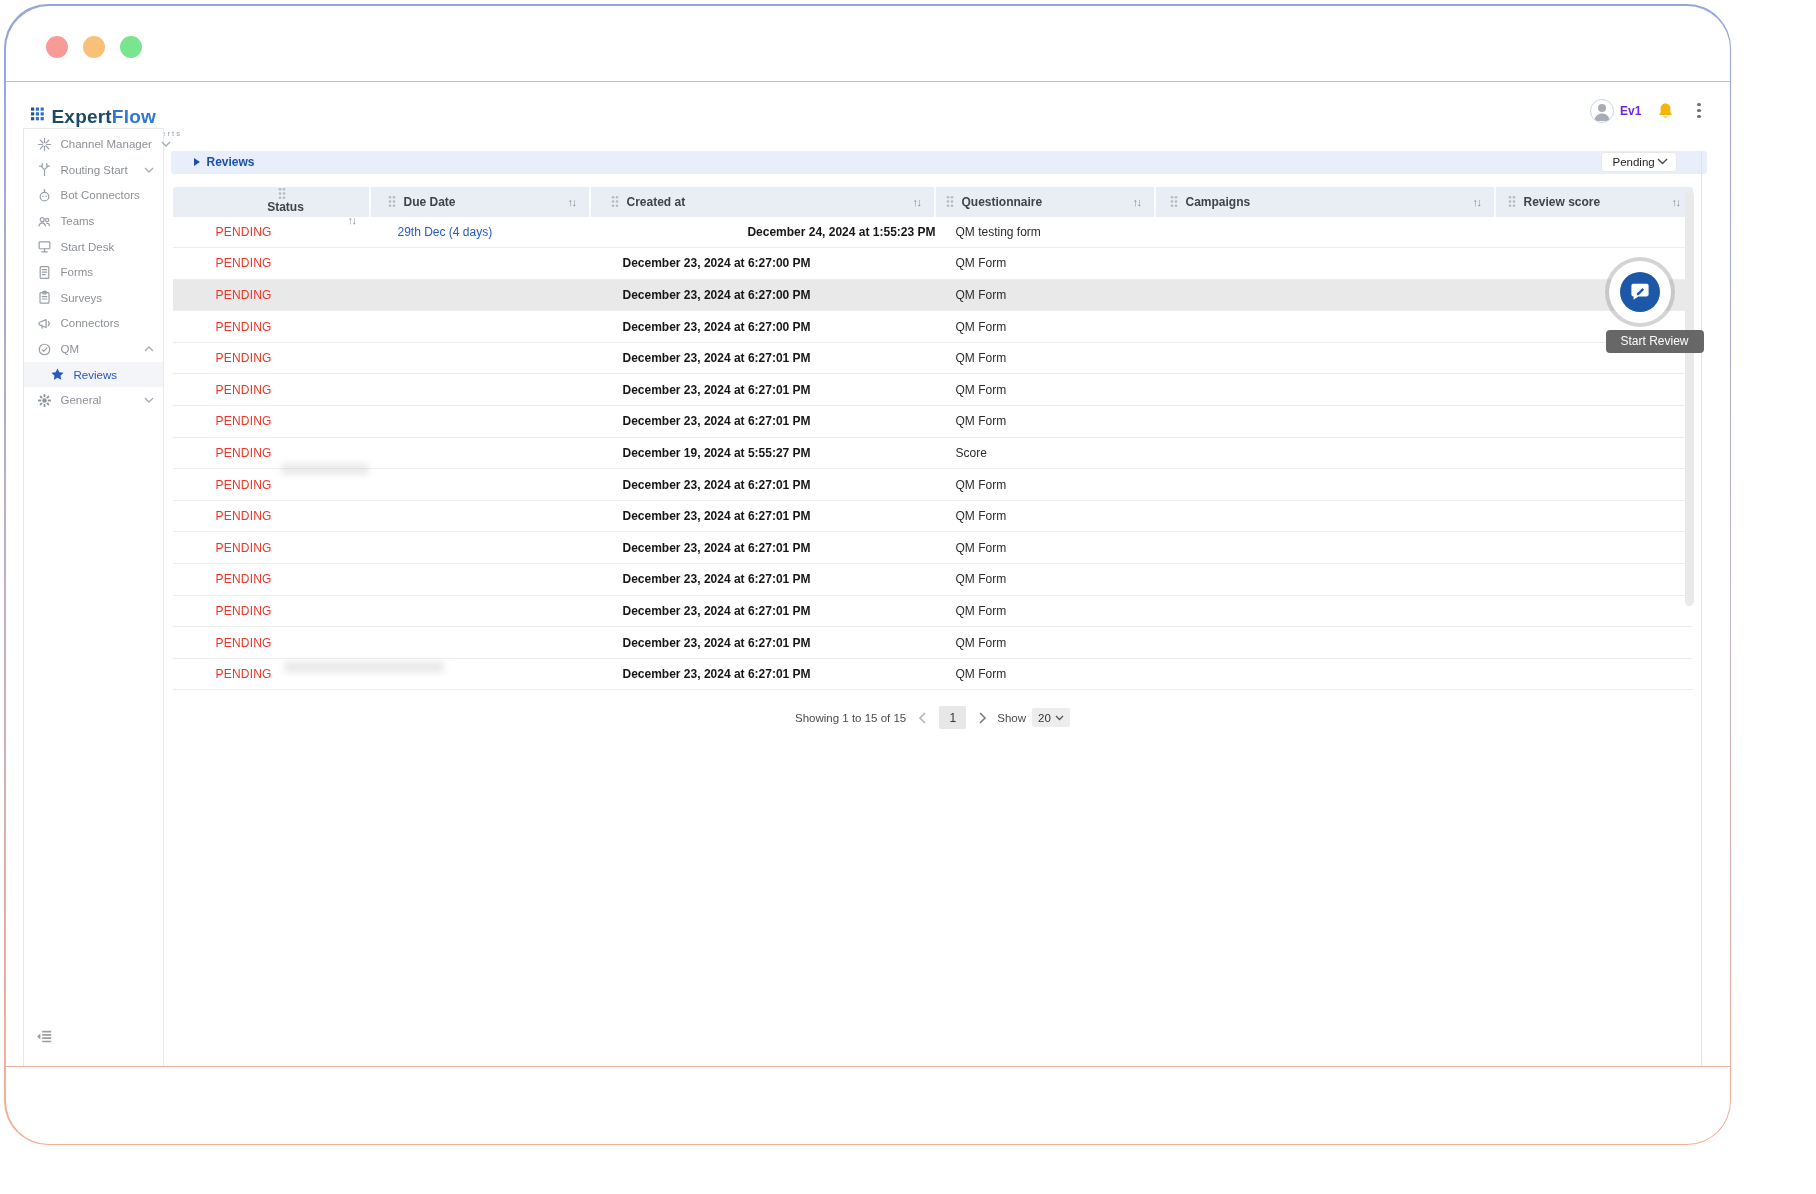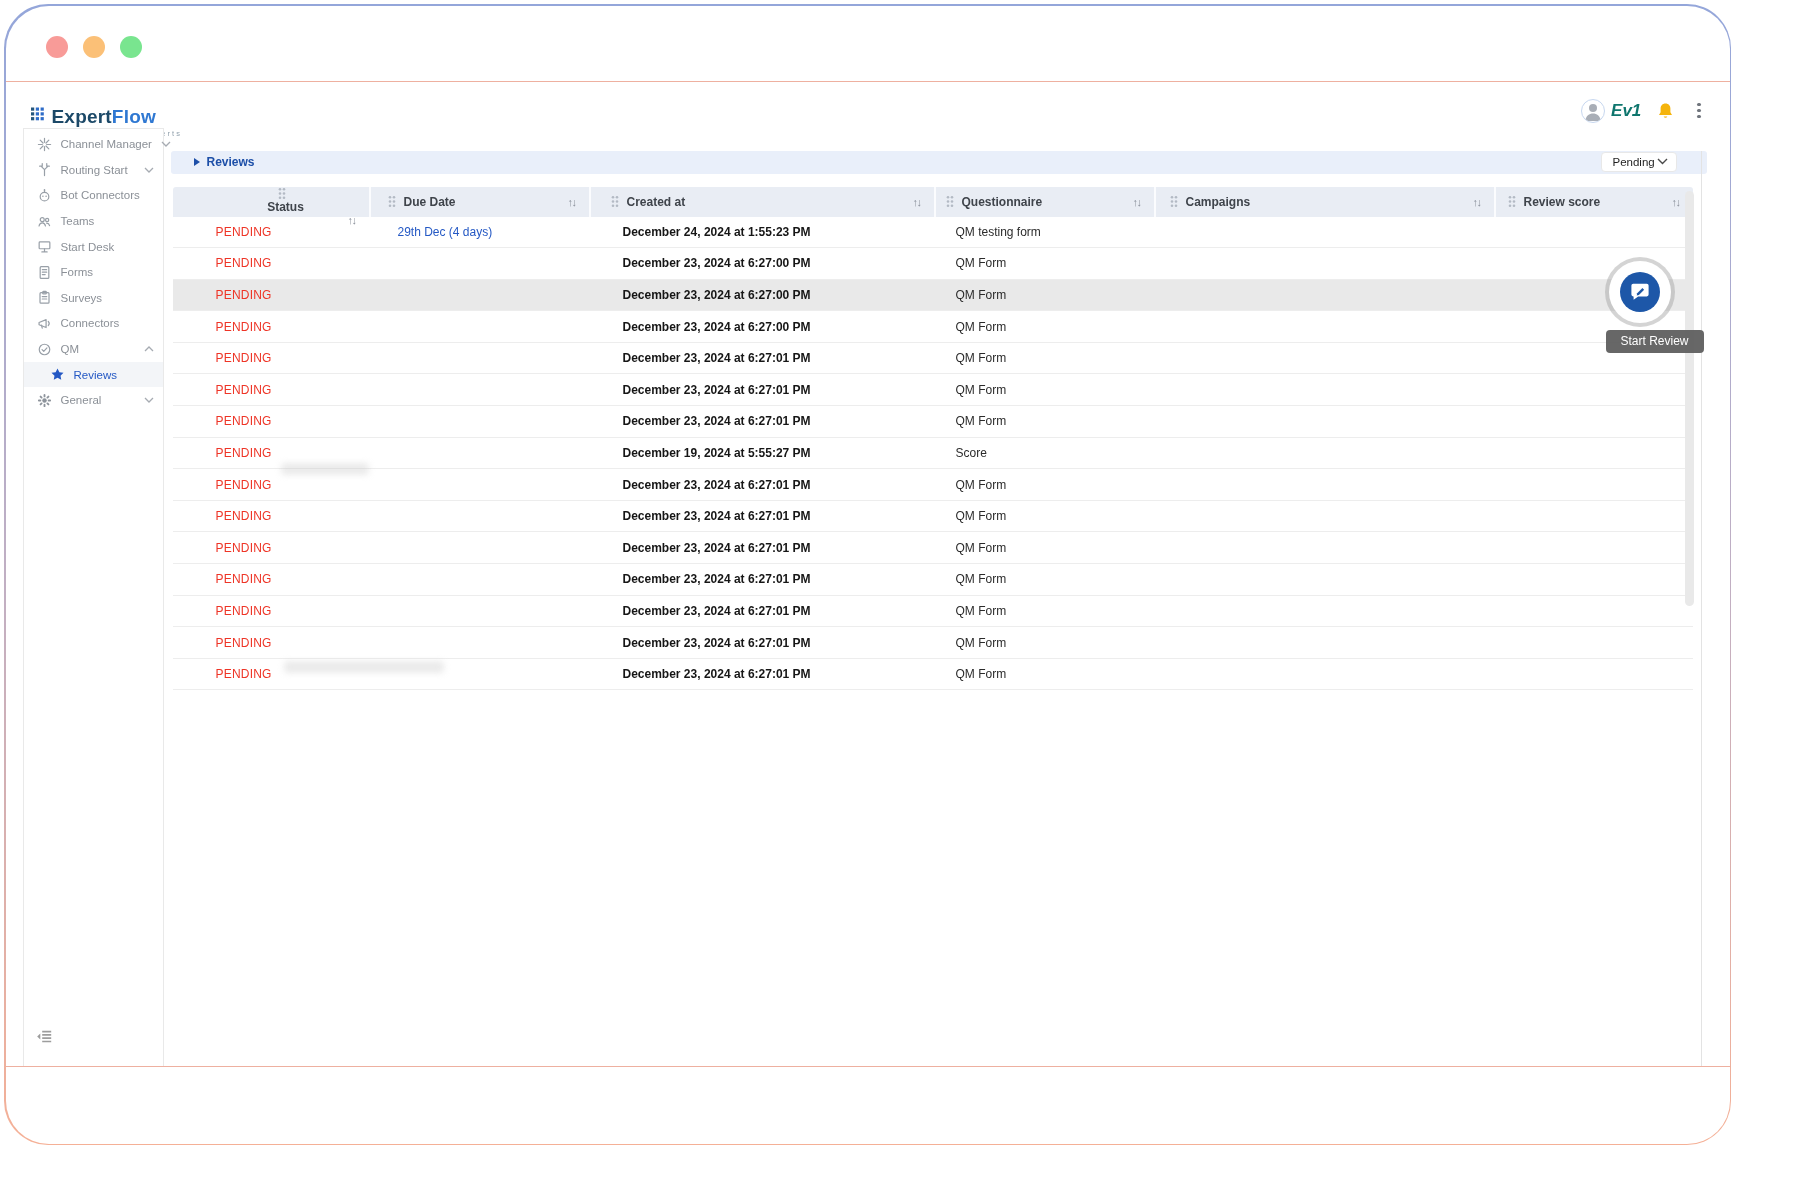"Ev1" .user-name { color: #0f766e -> #6d28d9; font-size: 17px -> 12px; font-style: italic -> none }
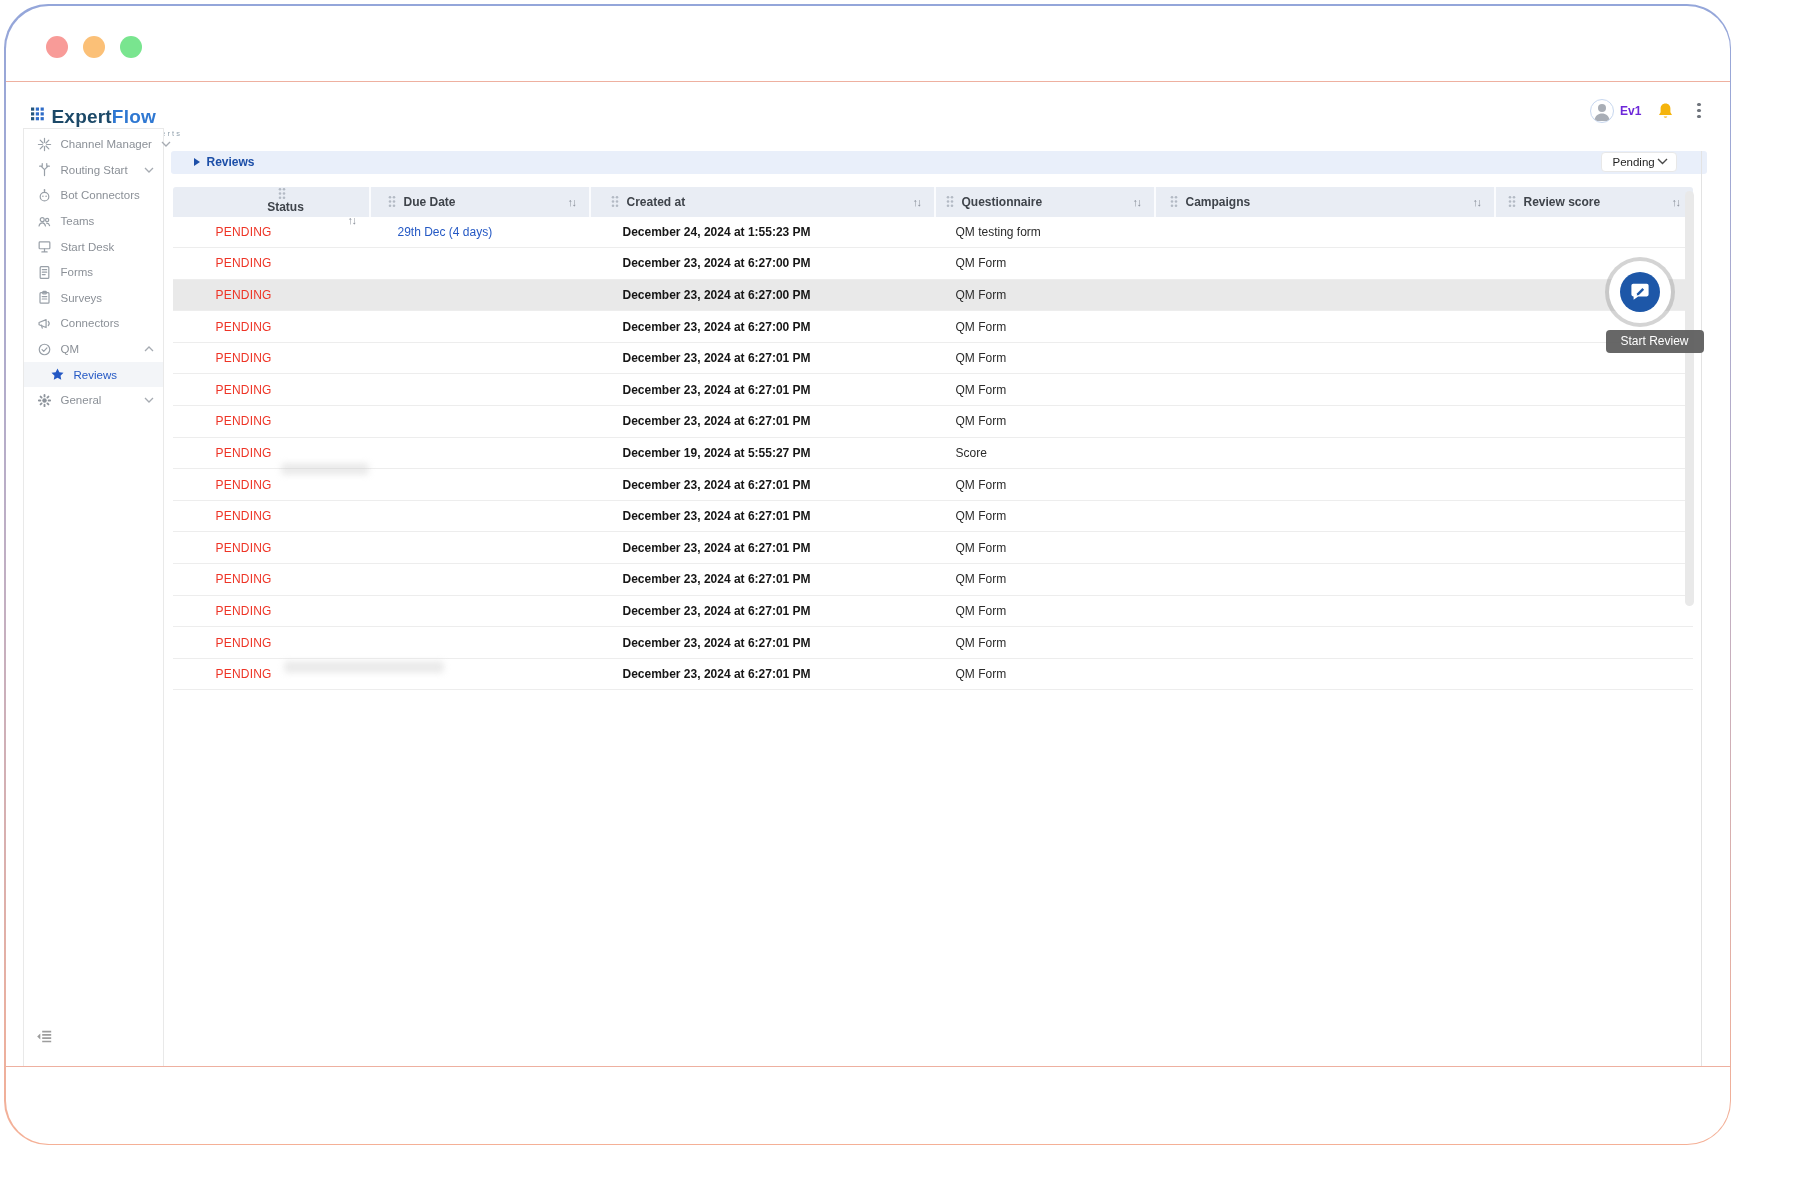"December 24, 2024 at 1:55:23" div.td { text-align: none -> right }
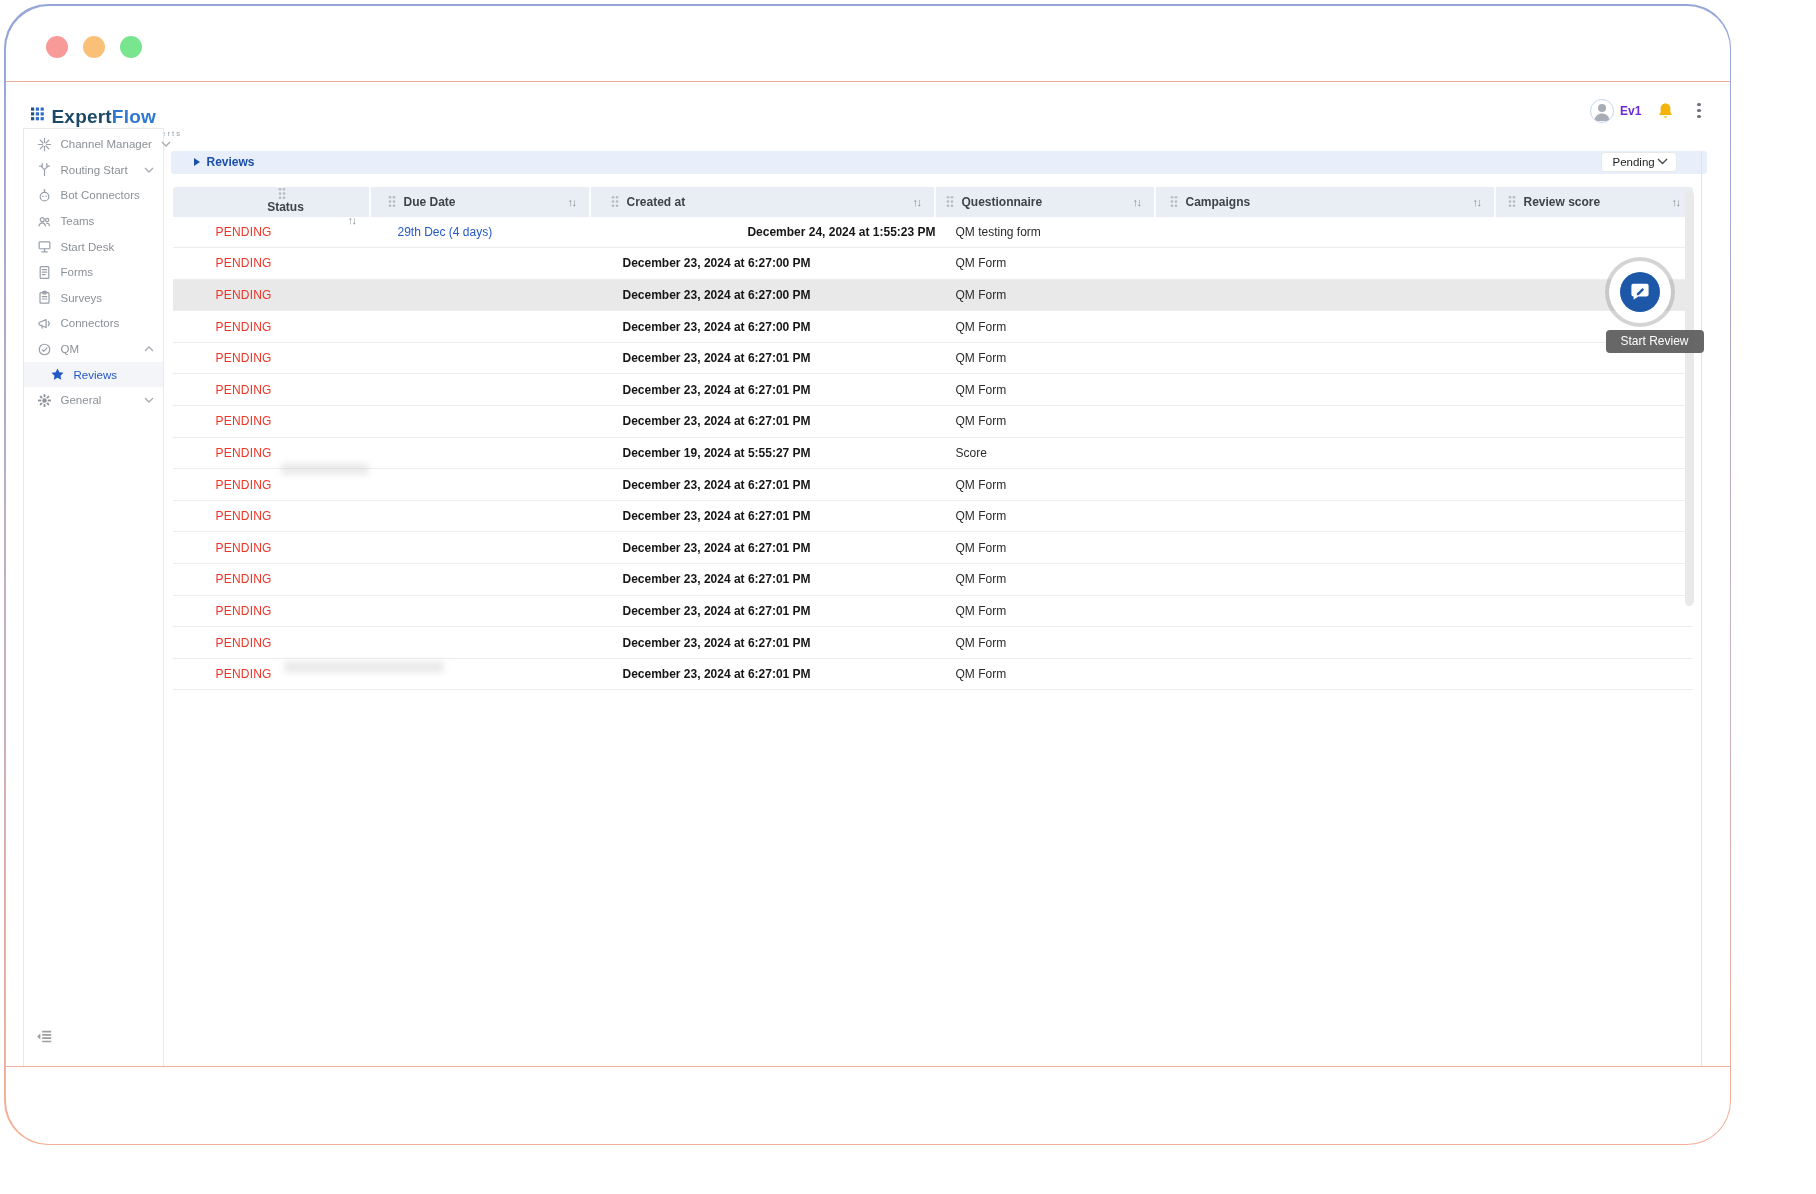"Showing 1 to 15 of" div.pagination { html: none -> <div> <span>Showing 1 to 15 of 15</span> <span> <svg> <path></path> </svg> </span> <span>1</span> <span> <svg> <path></path> </svg> </span> <span>Show</span> <span> <span>20</span> <svg> <path></path> </svg> </span> </div> }
